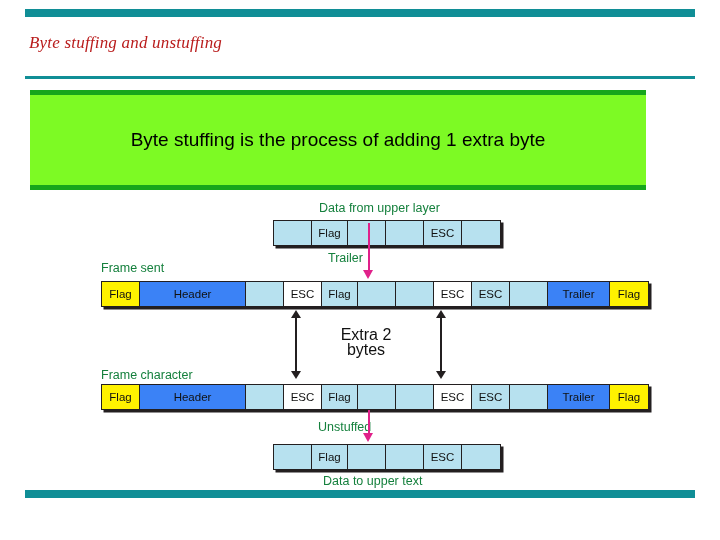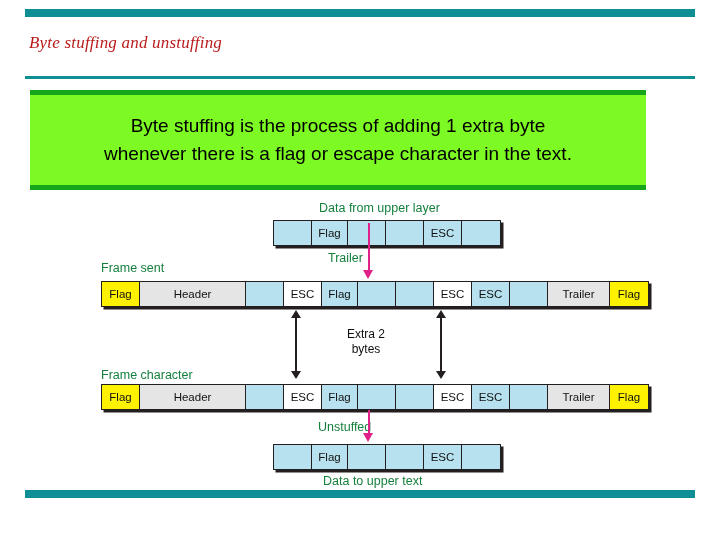"whenever there is a flag" span.ln { html: <span>whenever there is a flag or escape character in the text.</span> -> none }
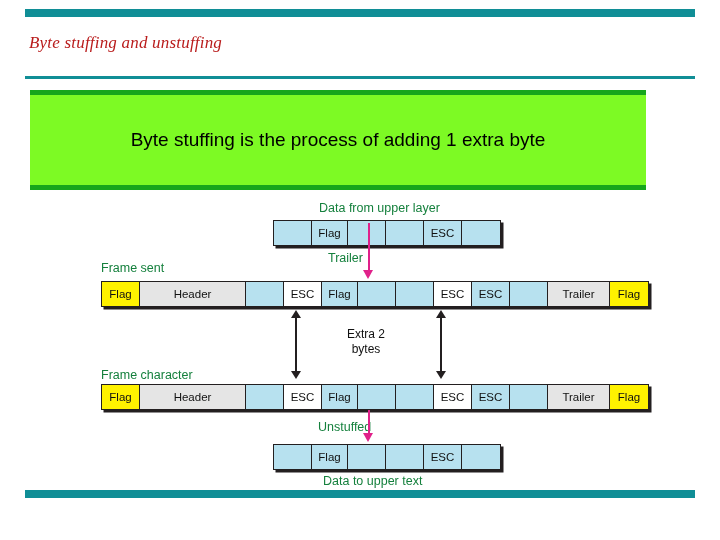"Header" .c-gray { background: #e5e5e5 -> #3b82f6 }
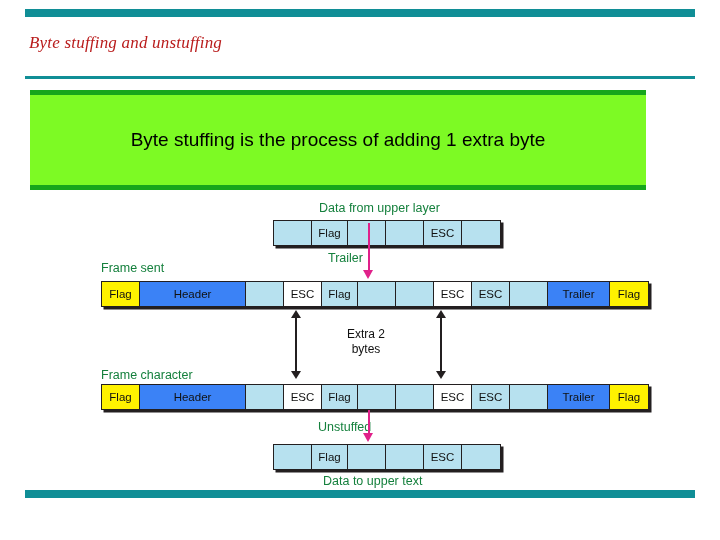"Extra 2" .extra-label { font-size: 12px -> 16px }
